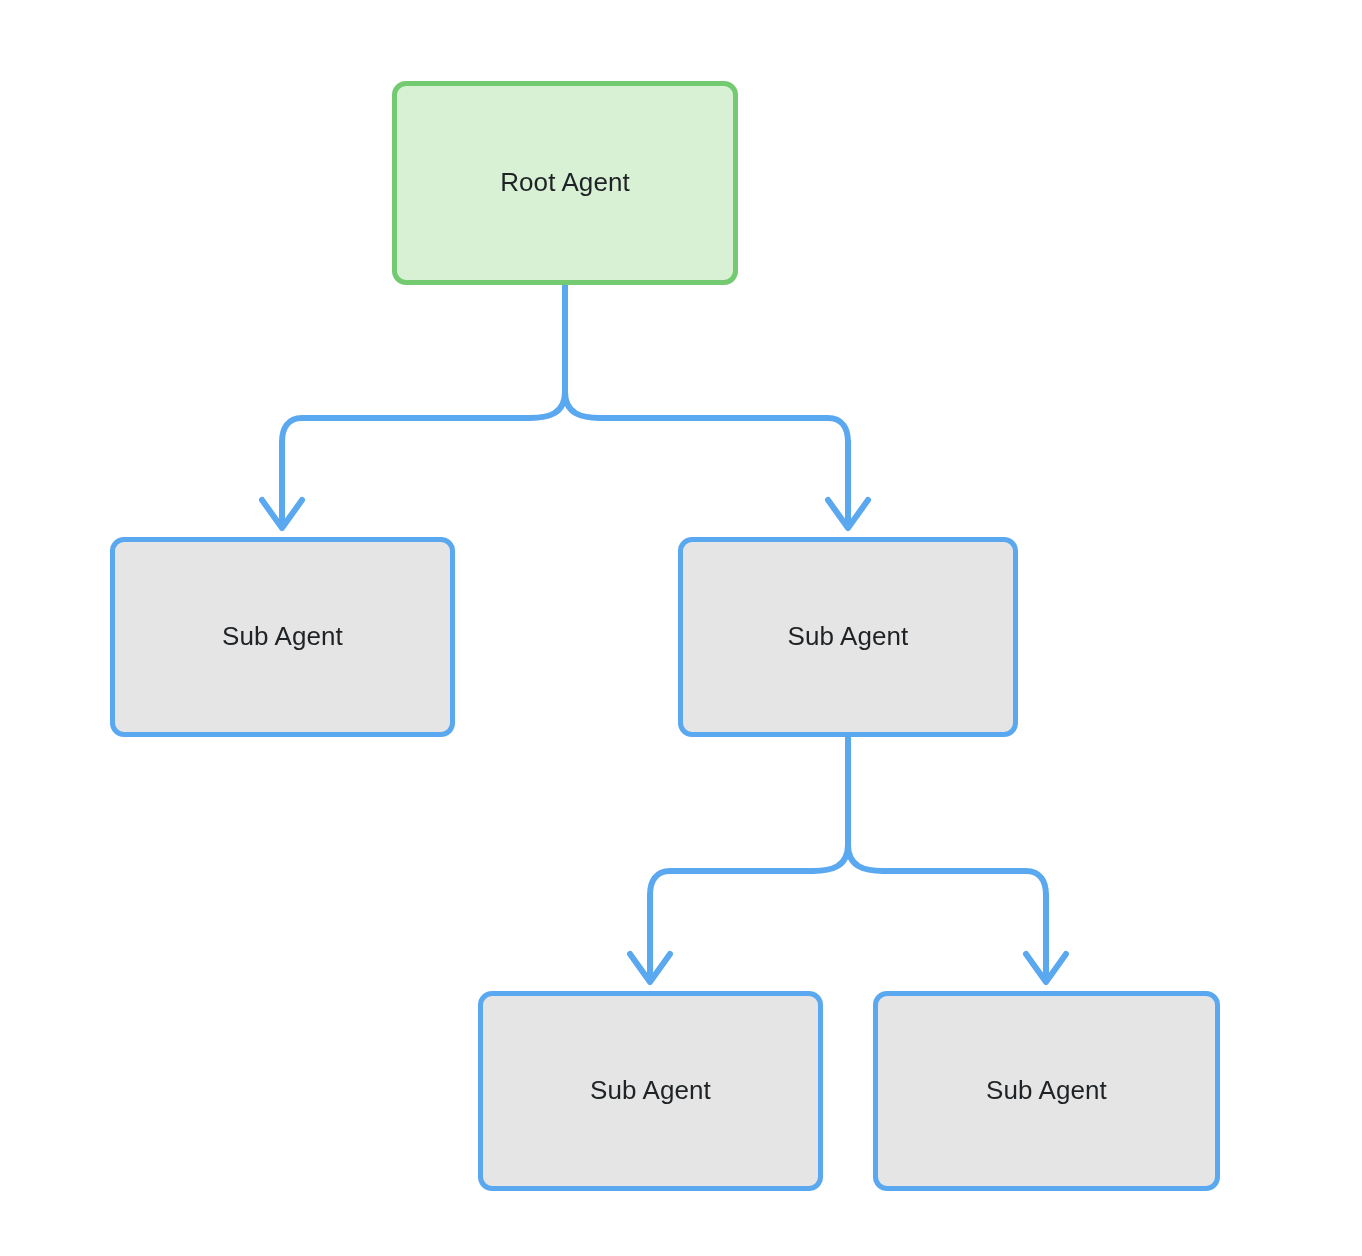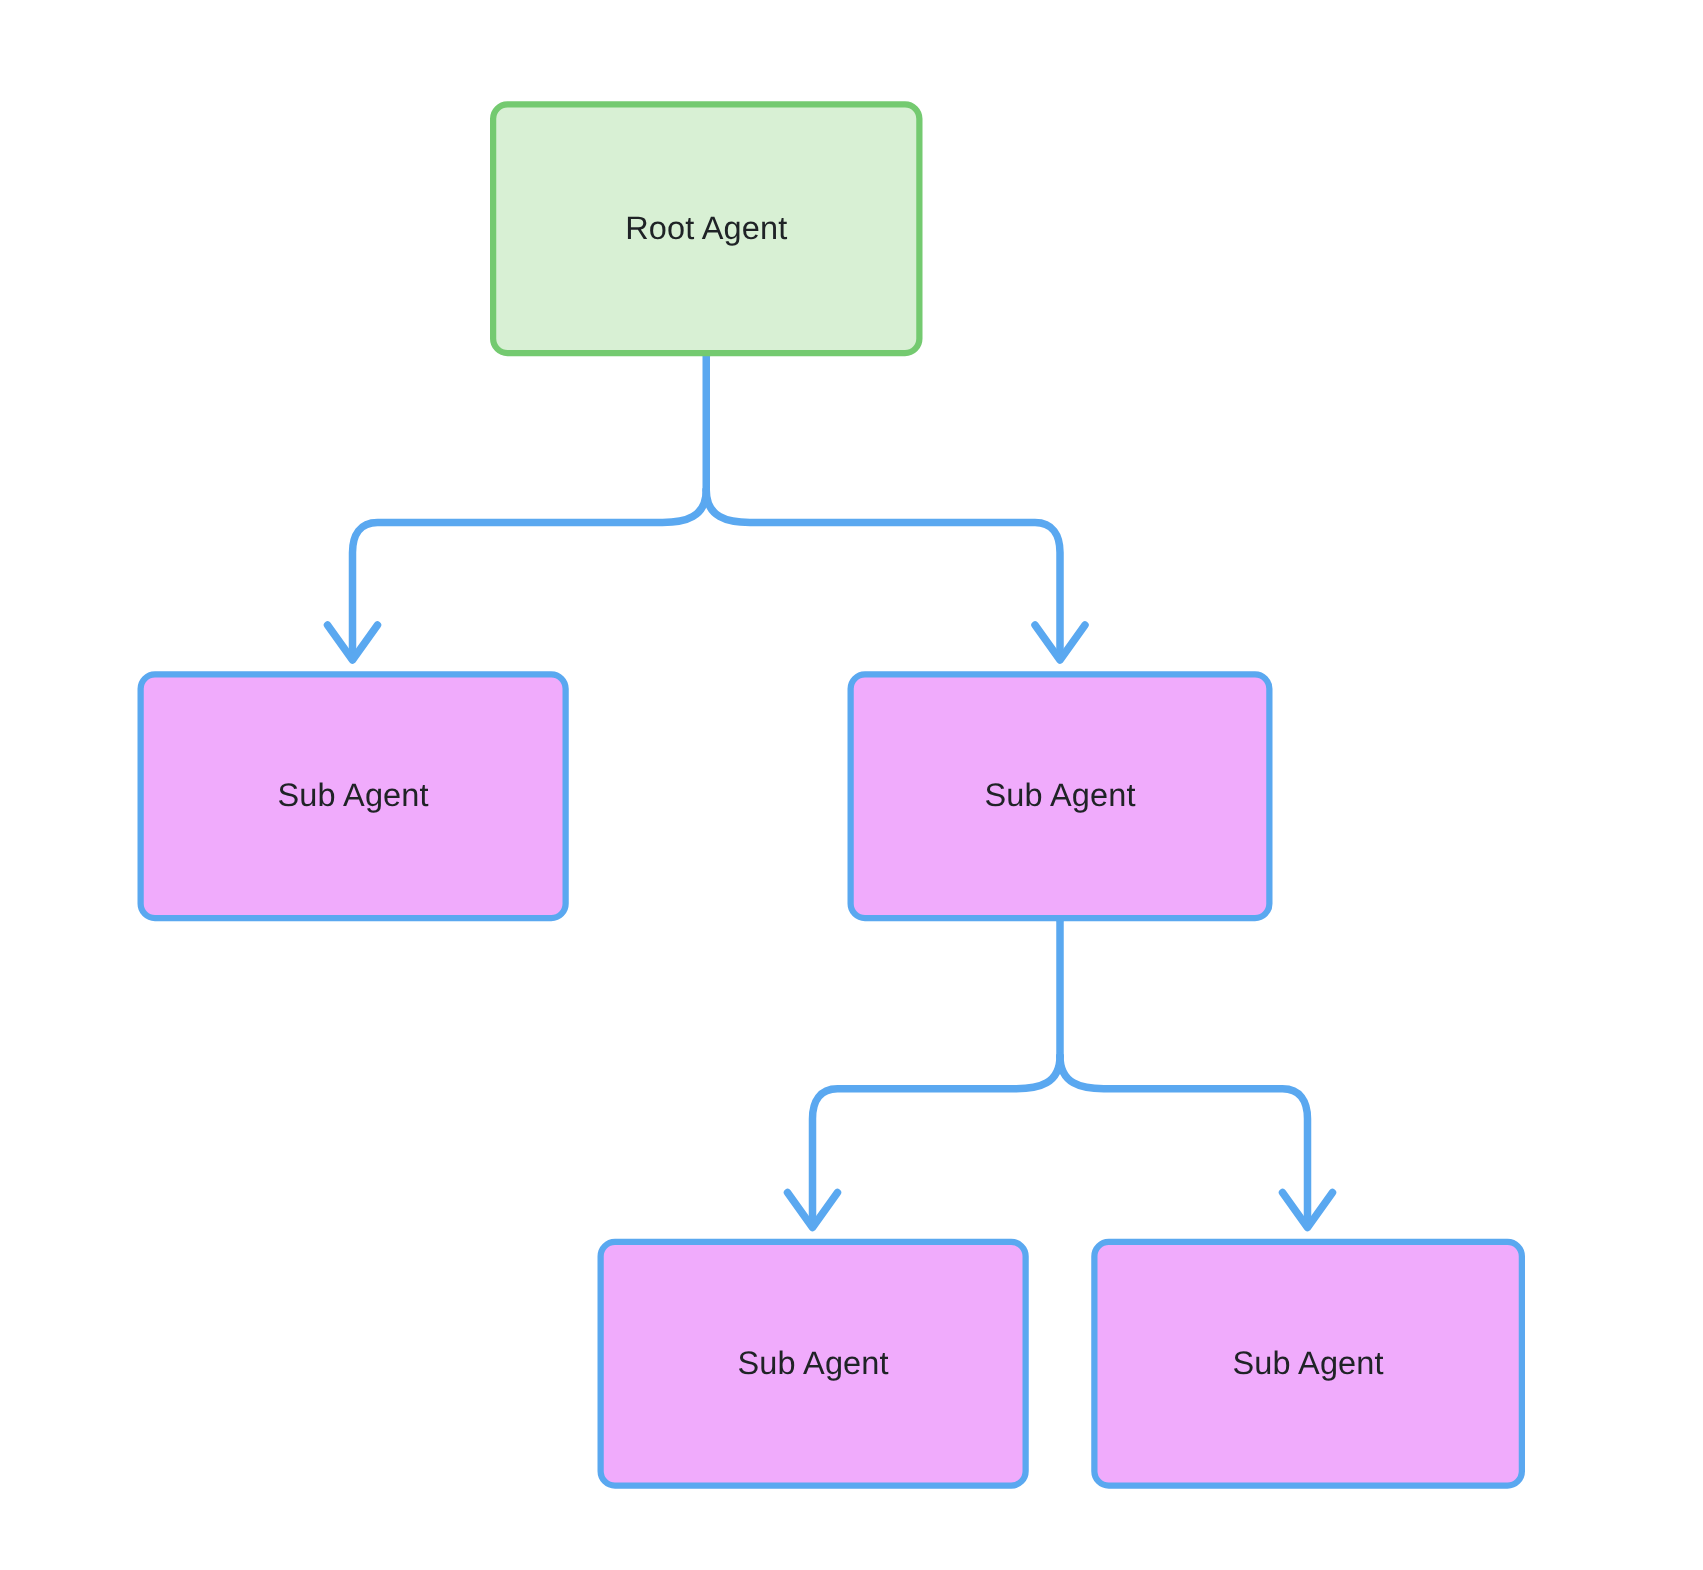"Sub Agent" .node-sub { background: #f0abfc -> #e5e5e5 }
